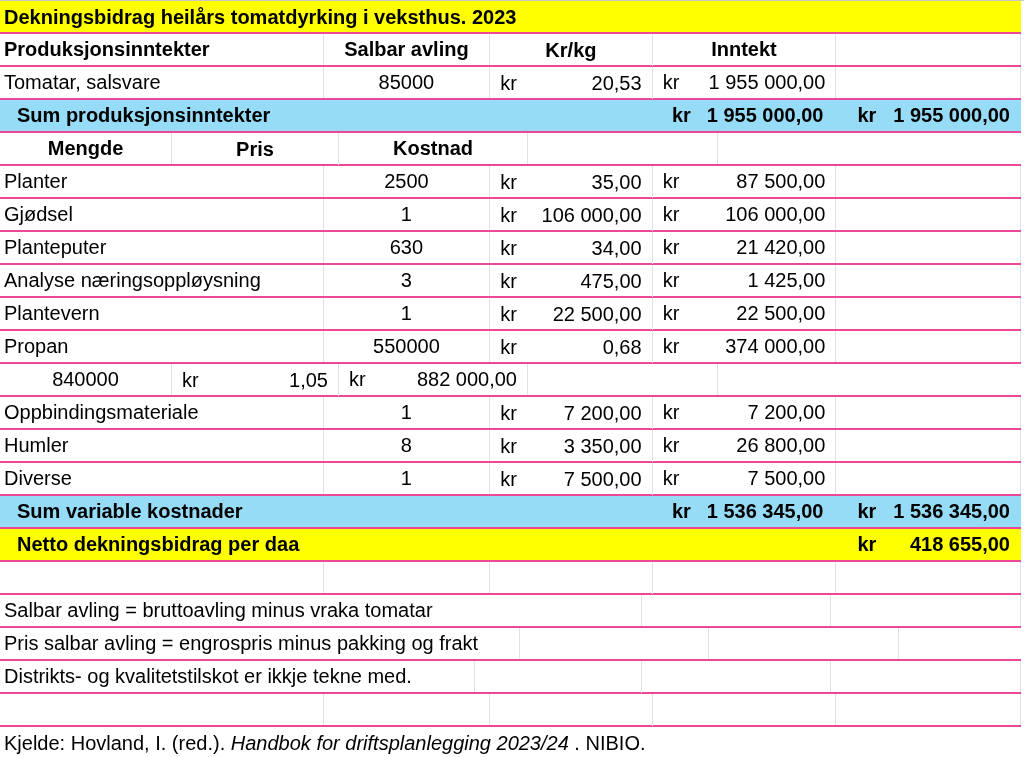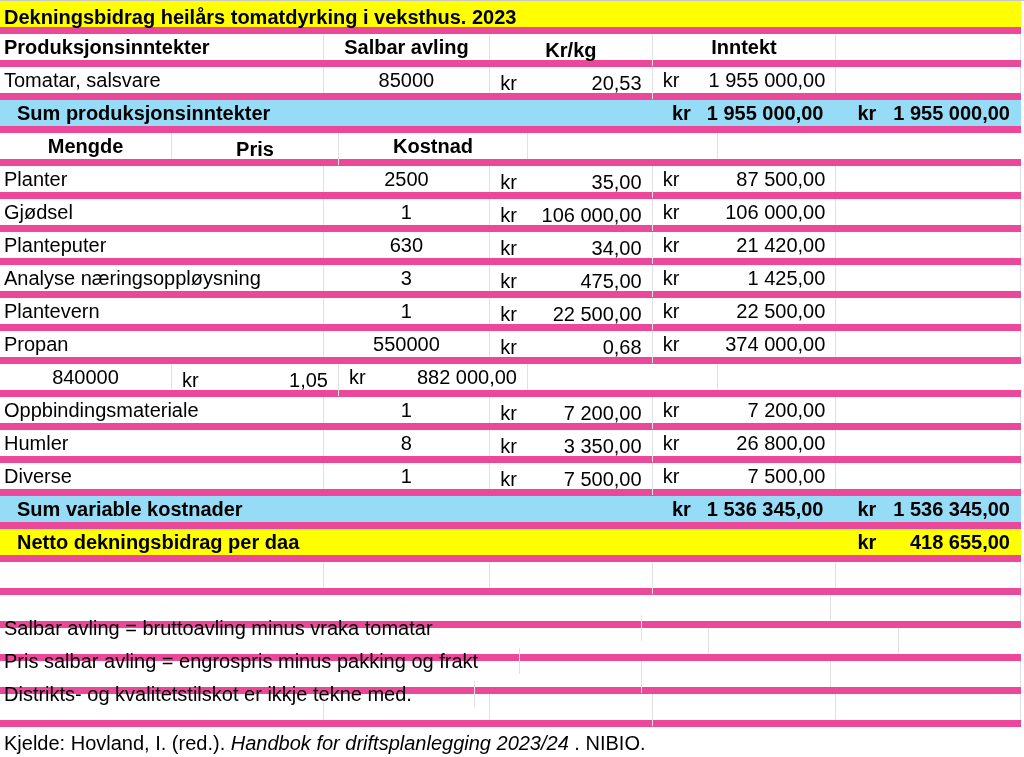"Dekningsbidrag heilårs tomatdyrking i" .row { border-bottom: 7px solid #ec4899 -> 2px solid #ec4899 }
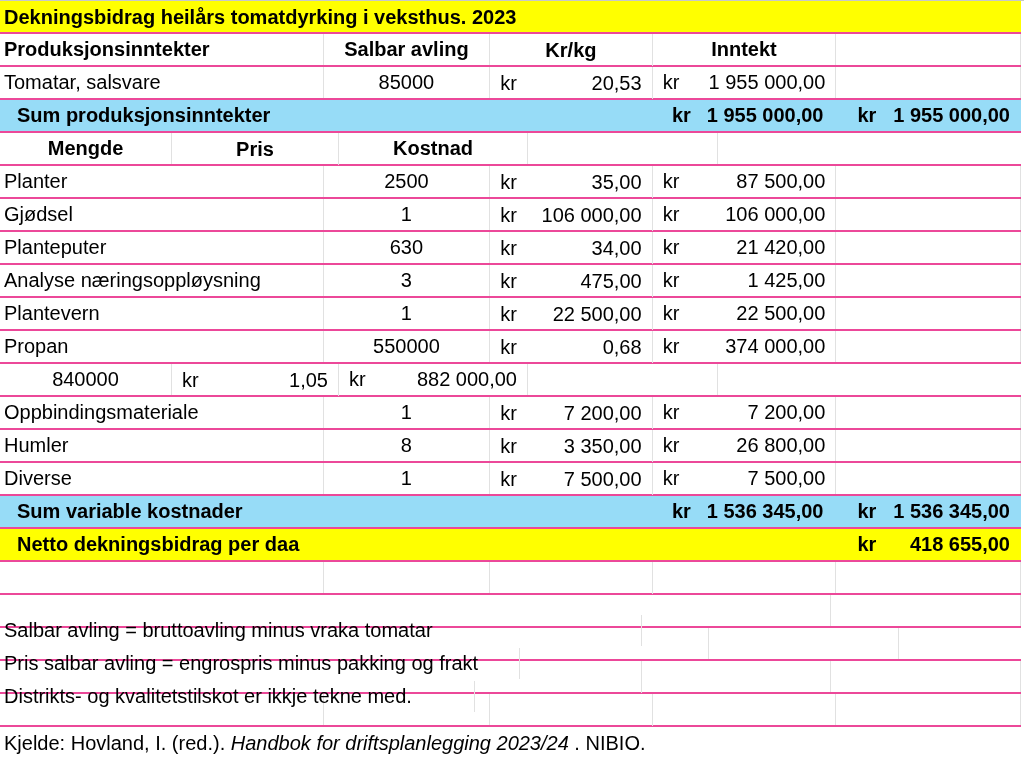"Salbar avling = bruttoavling minus" .note .c1 { margin-top: 20px -> none }
